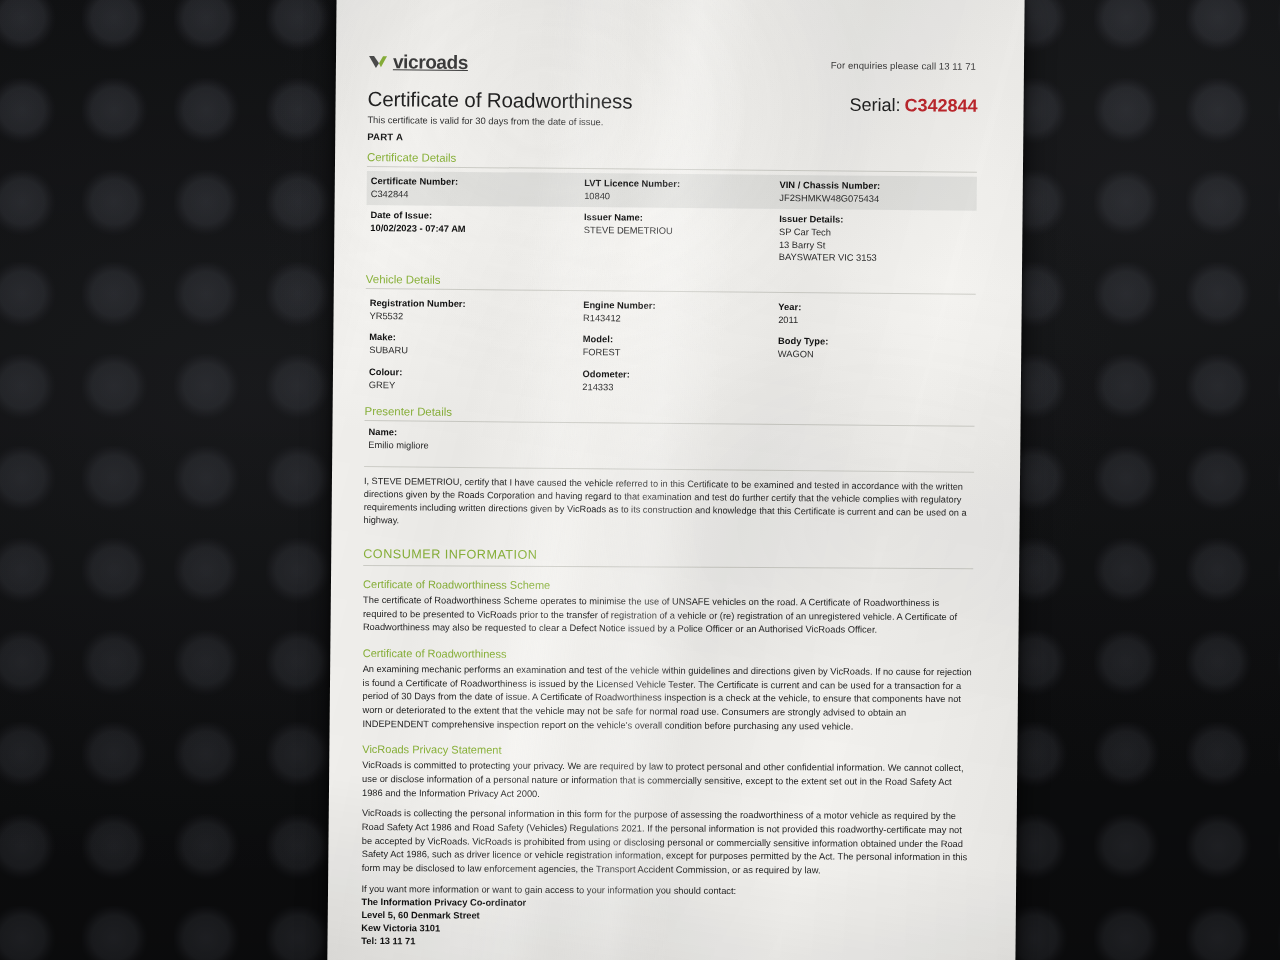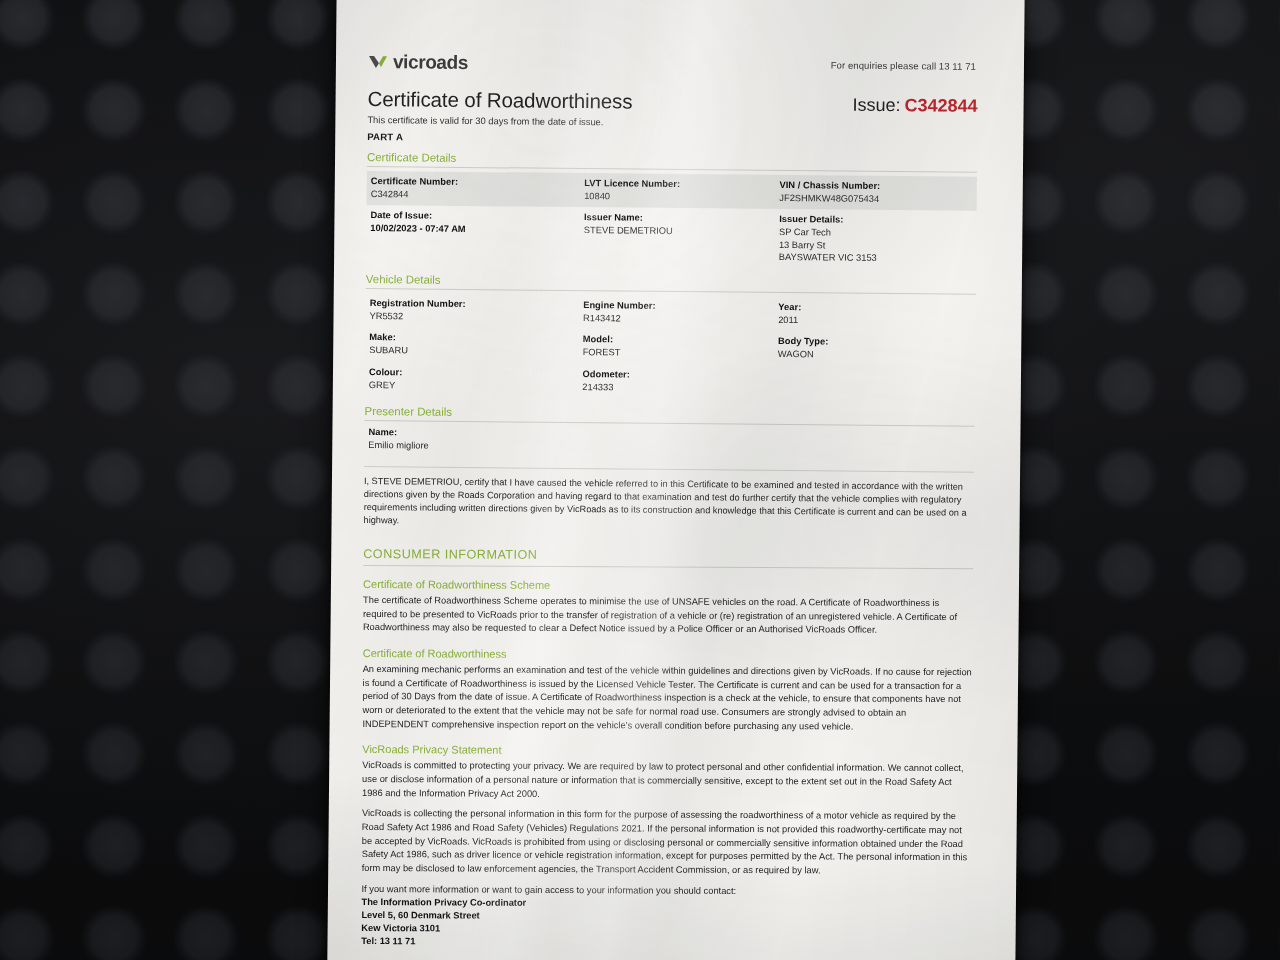"vicroads" .logo-text { text-decoration: none -> underline }
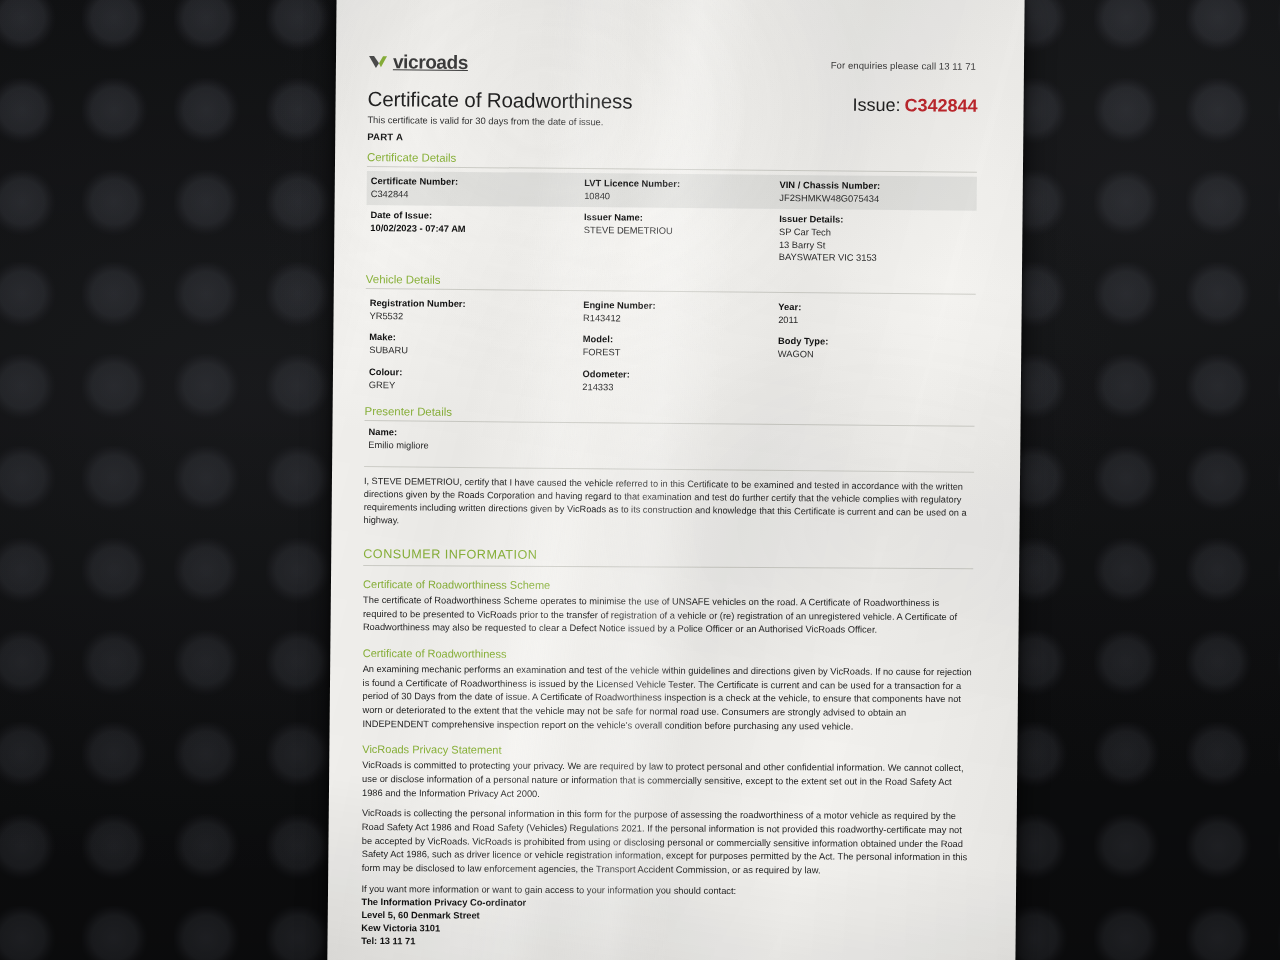"Issue:" b { text: Issue -> Serial }
